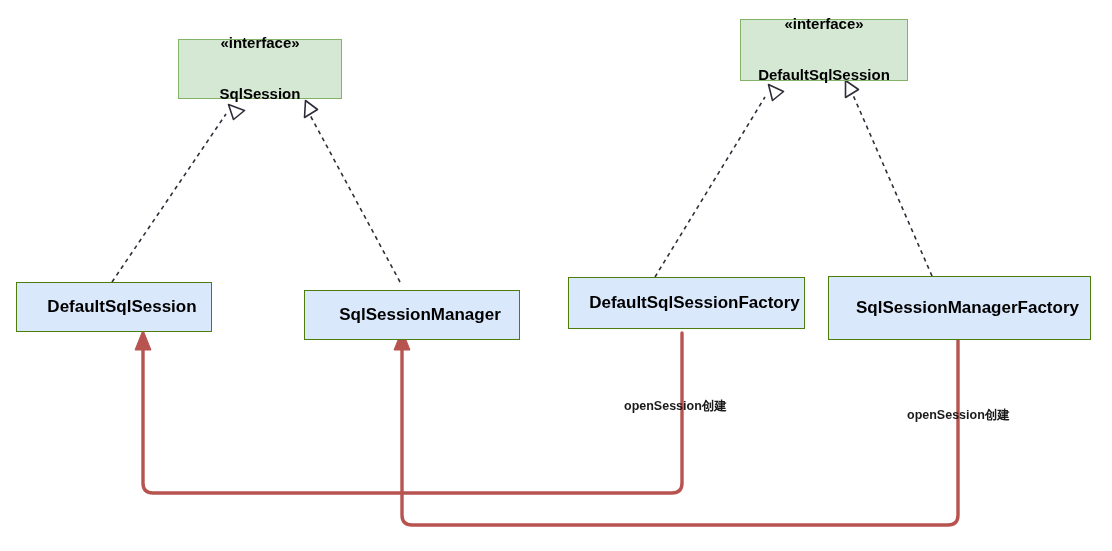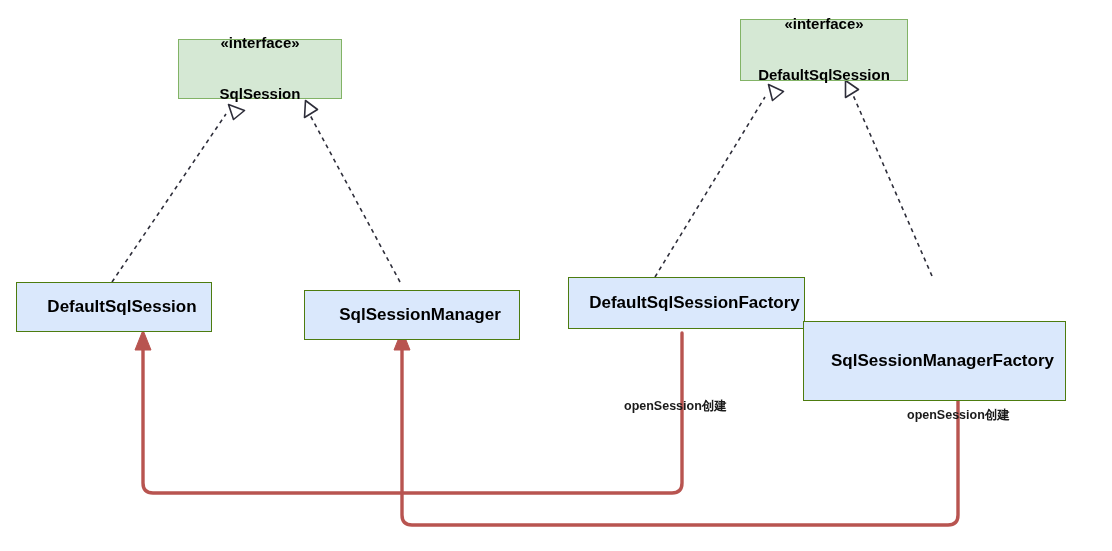"SqlSessionManagerFactory" div.node { height: 80px -> 64px; left: 803px -> 828px; margin-top: 45px -> none }
